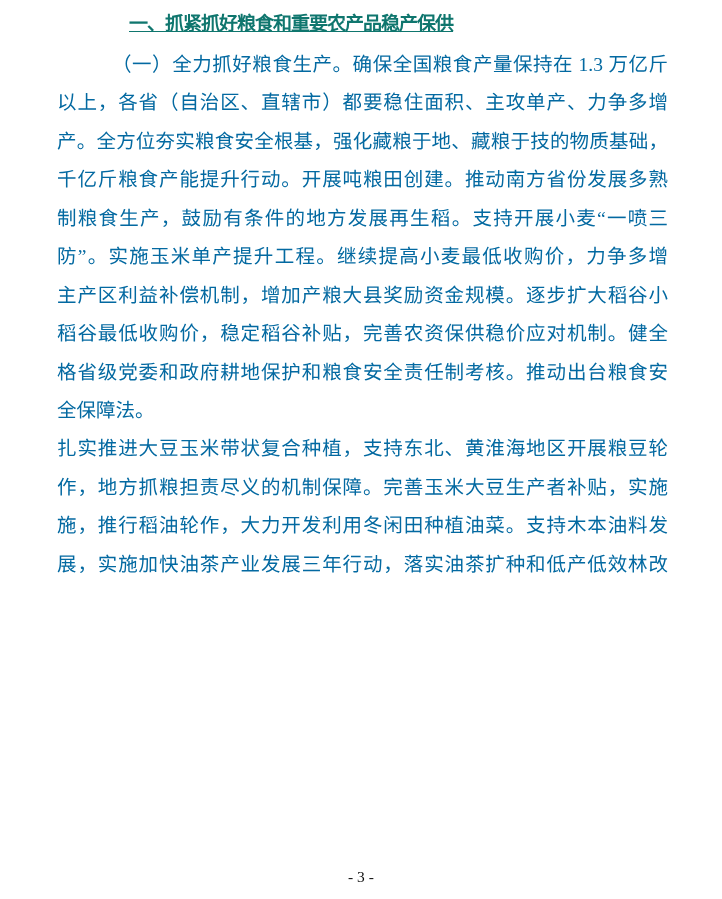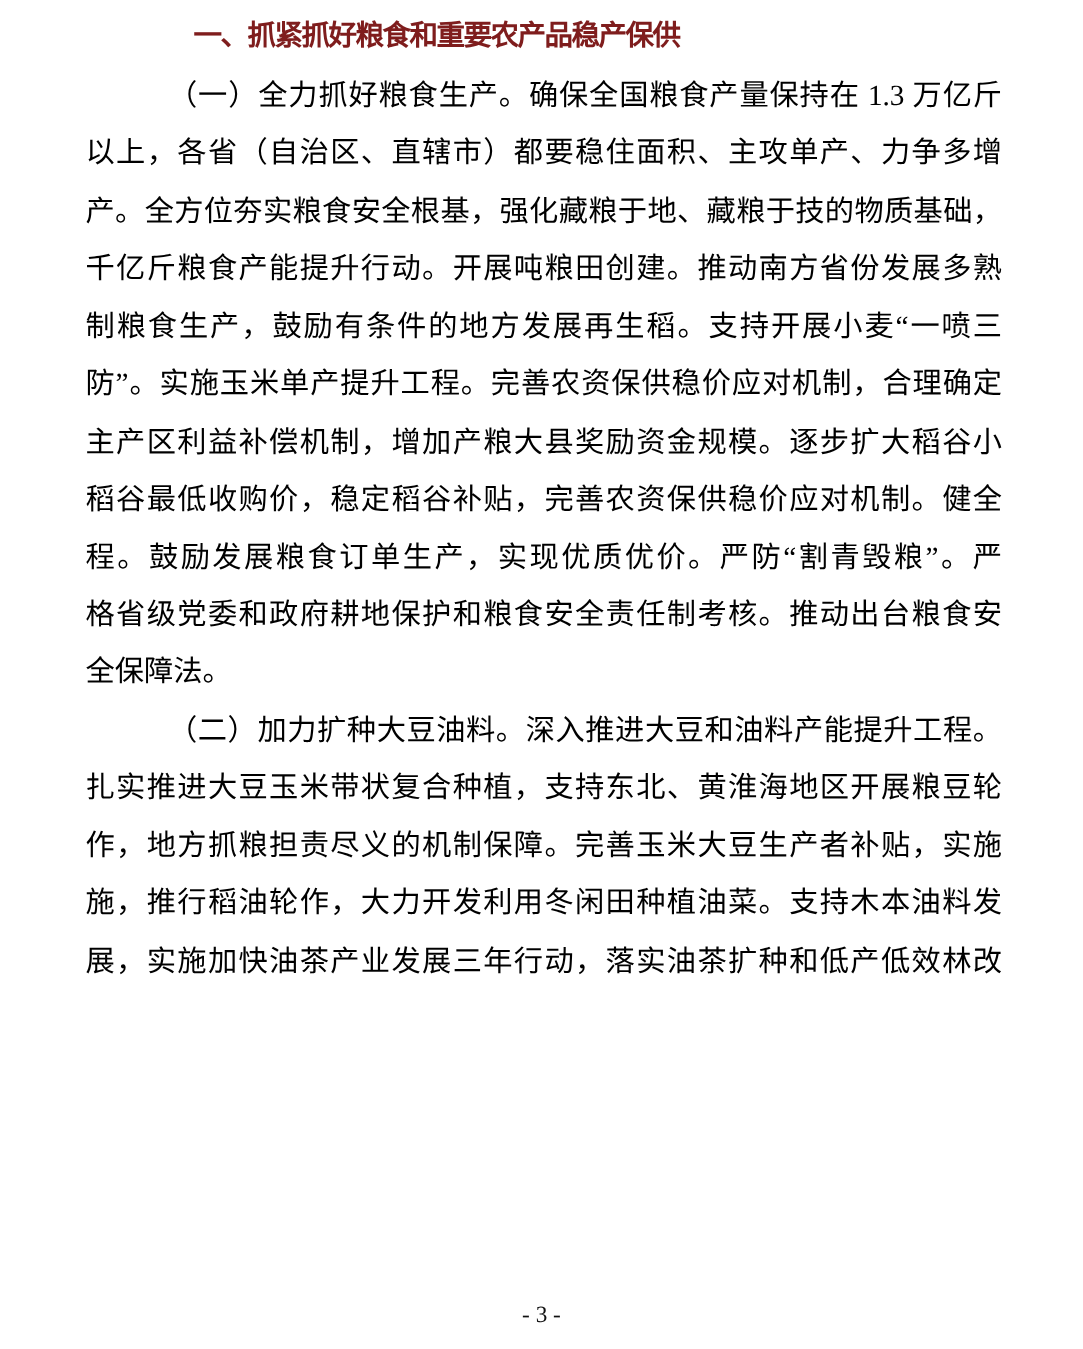"一、抓紧抓好粮食和重要农产品稳产保供" .heading { color: #7f1d1d -> #0f766e; text-decoration: none -> underline }
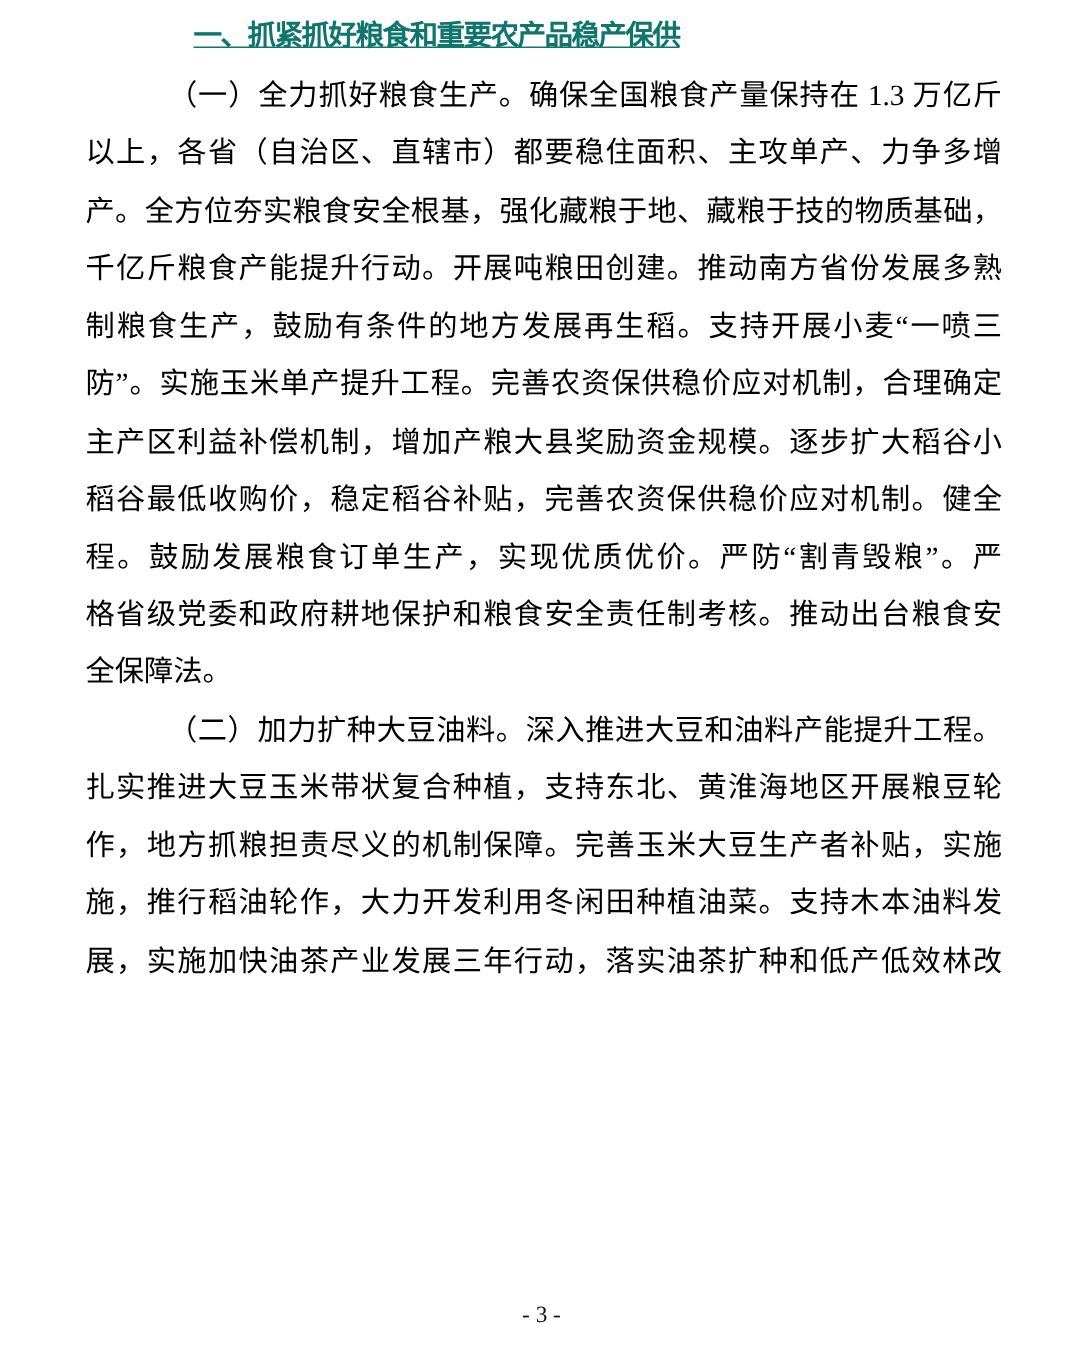"（一）全力抓好粮食生产。确保全国粮食产量保持在 1.3 万亿斤" .line { color: #000000 -> #0369a1 }
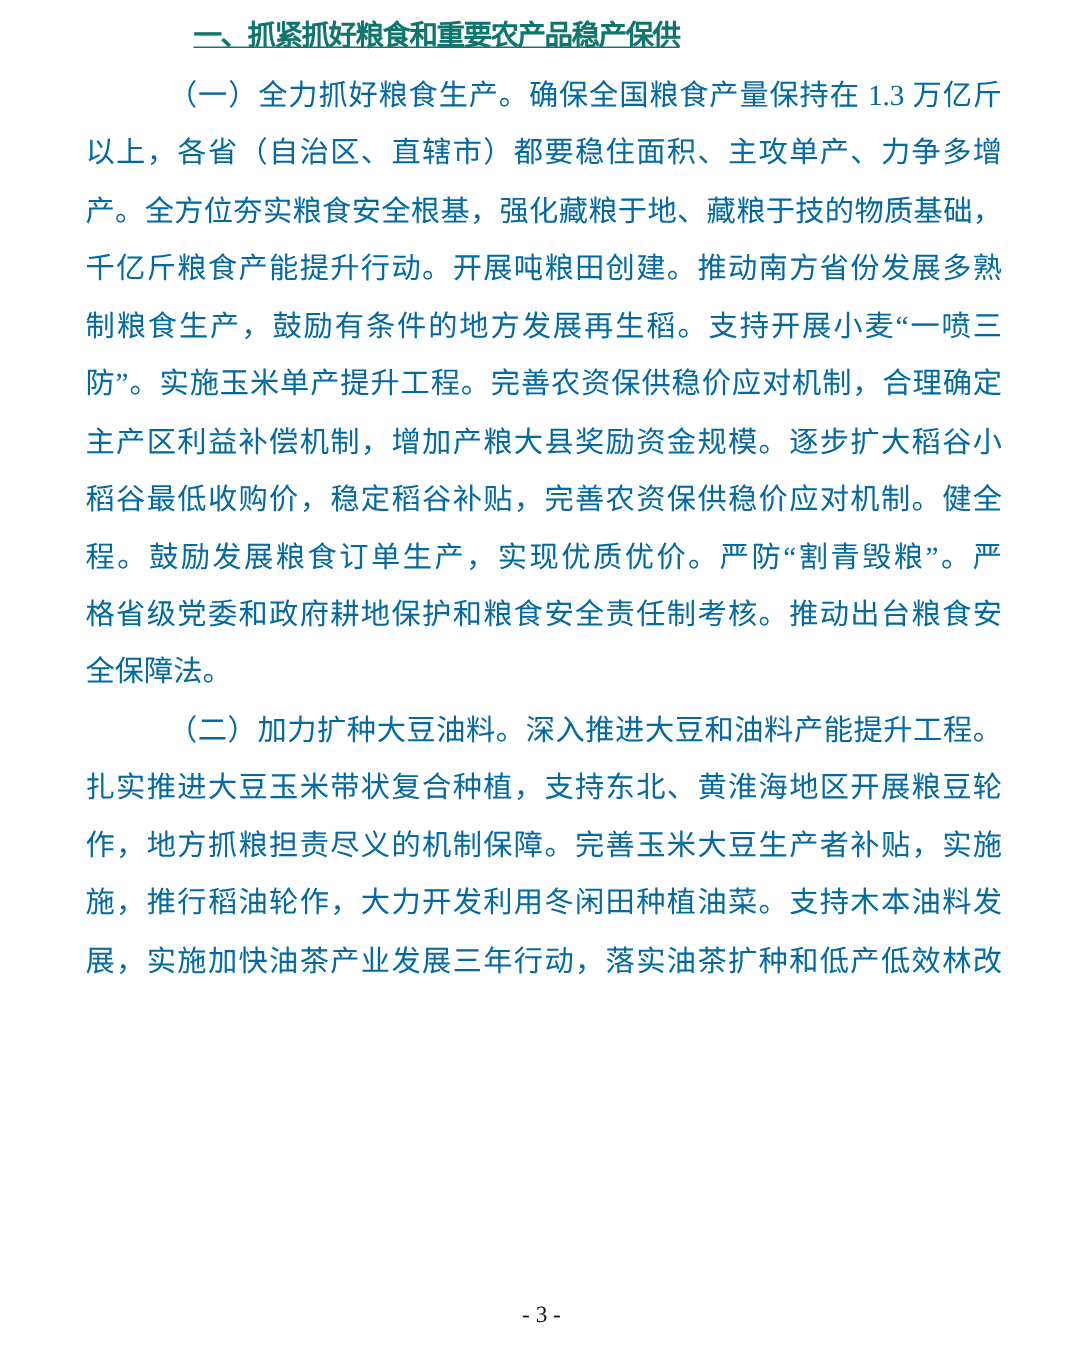"防”。实施玉米单产提升工程。完善农资保供稳价应对机制，合理确定" div.line { text: 完善农资保供稳价应对机制，合理确定 -> 继续提高小麦最低收购价，力争多增 }
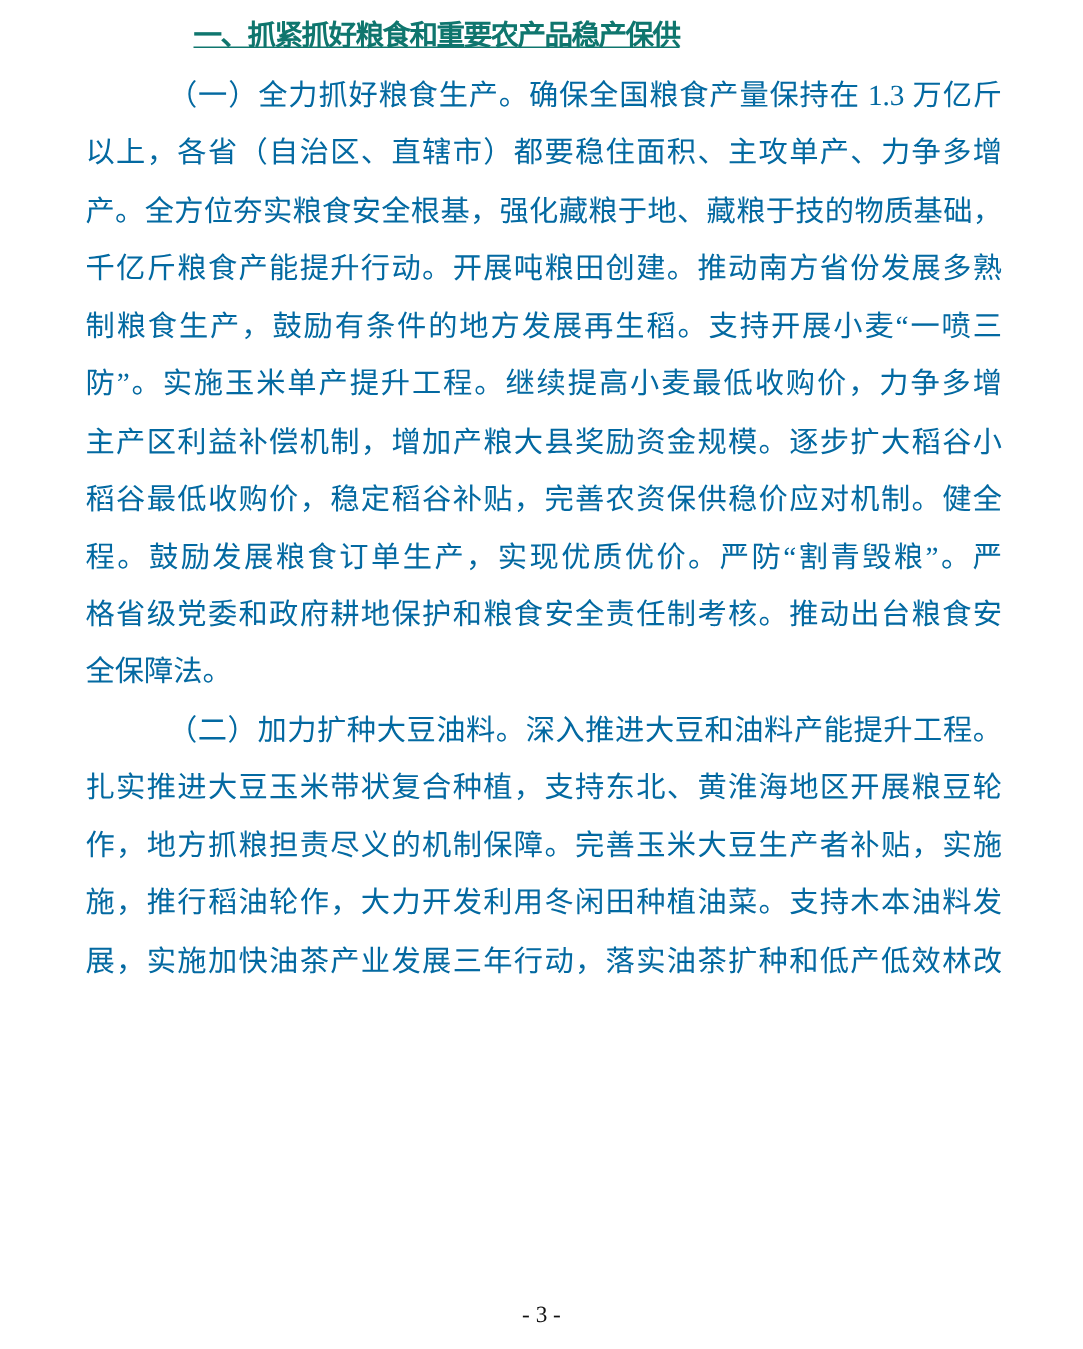"程。鼓励发展粮食订单生产，实现优质优价。严防“割青毁粮”。严" div.line { html: <div>程。鼓励发展粮食订单生产，实现优质优价。严防“割青毁粮”。严</div> -> none }
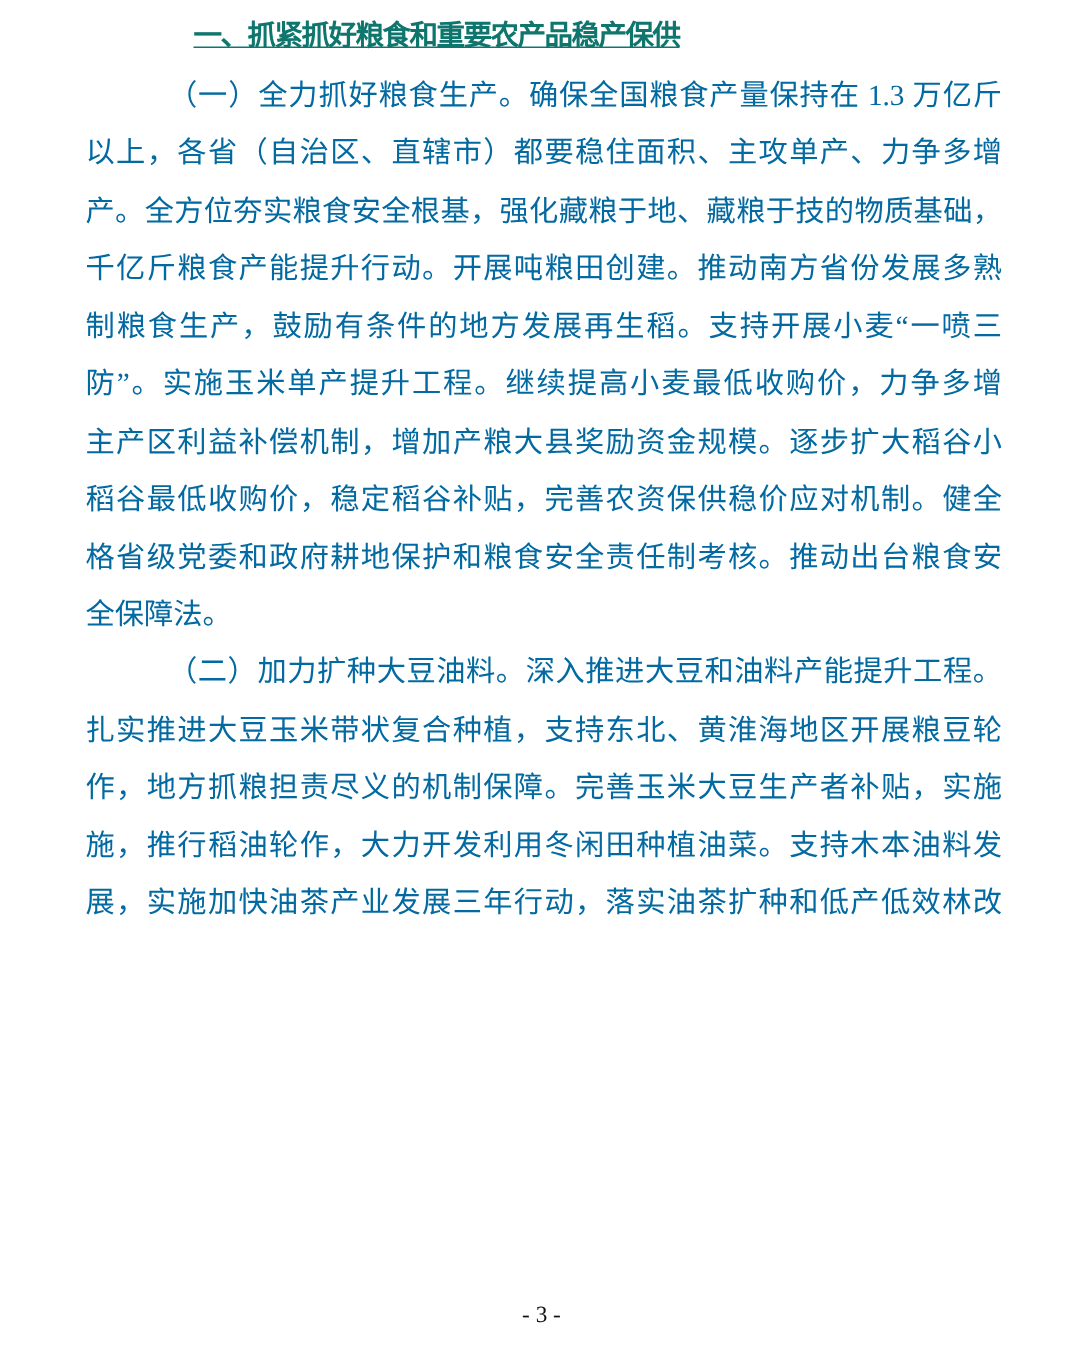"（二）加力扩种大豆油料。深入推进大豆和油料产能提升工程。" div.line { html: <div>（二）加力扩种大豆油料。深入推进大豆和油料产能提升工程。</div> -> none }
